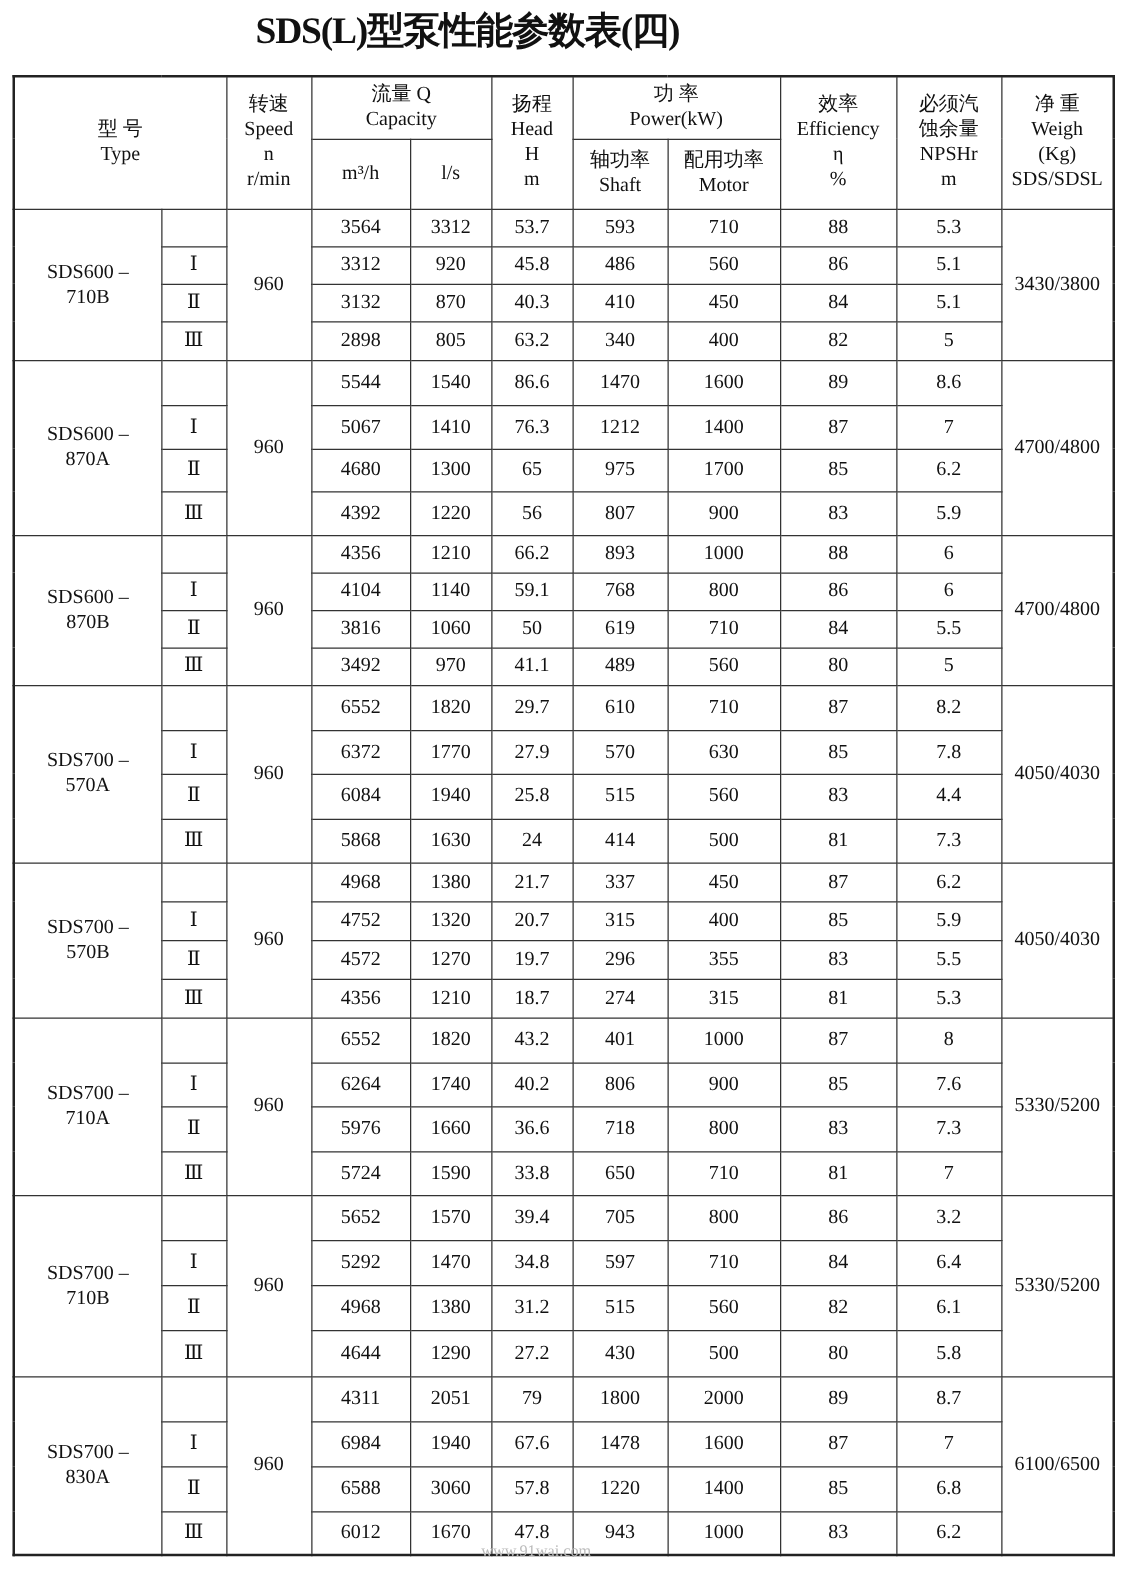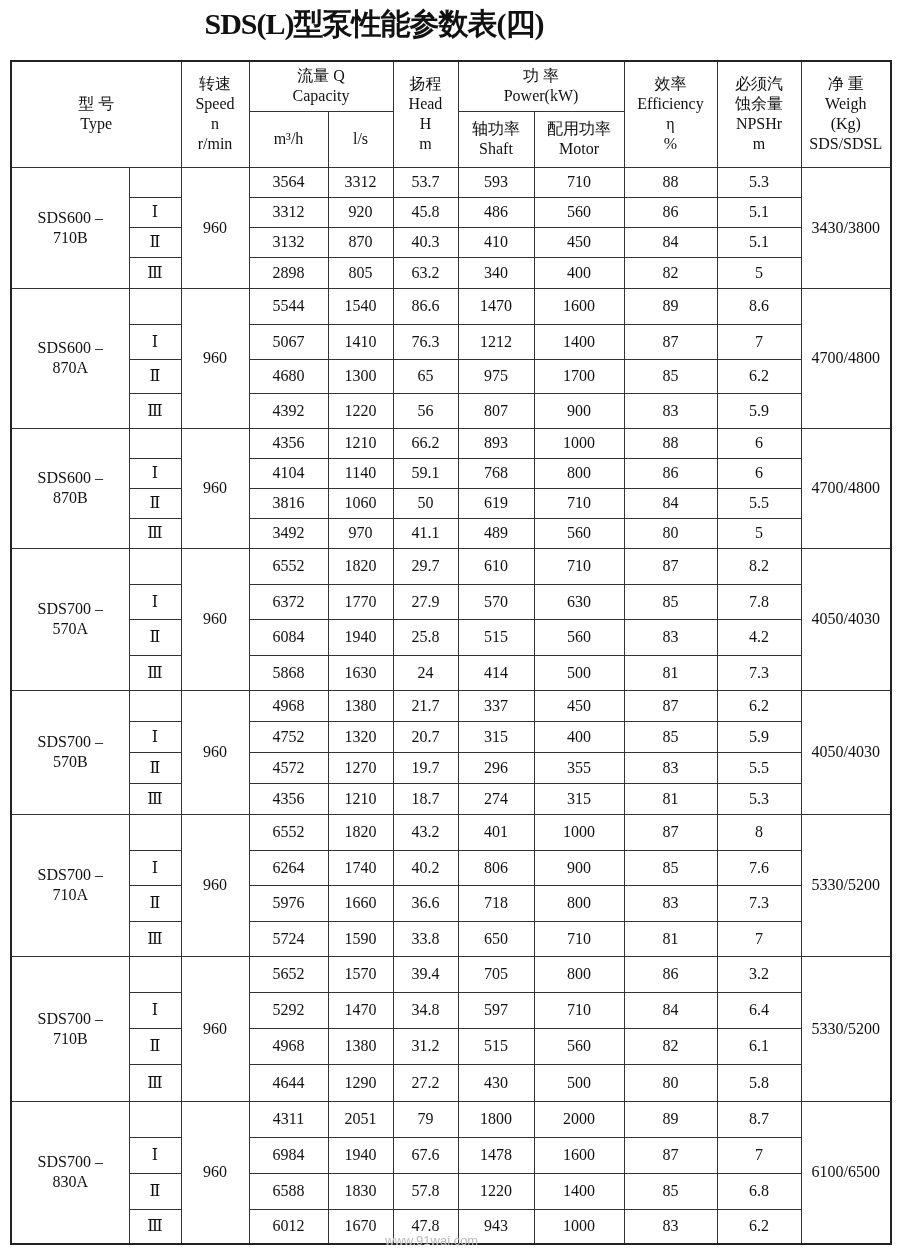"4.2" td { text: 4.2 -> 4.4 }
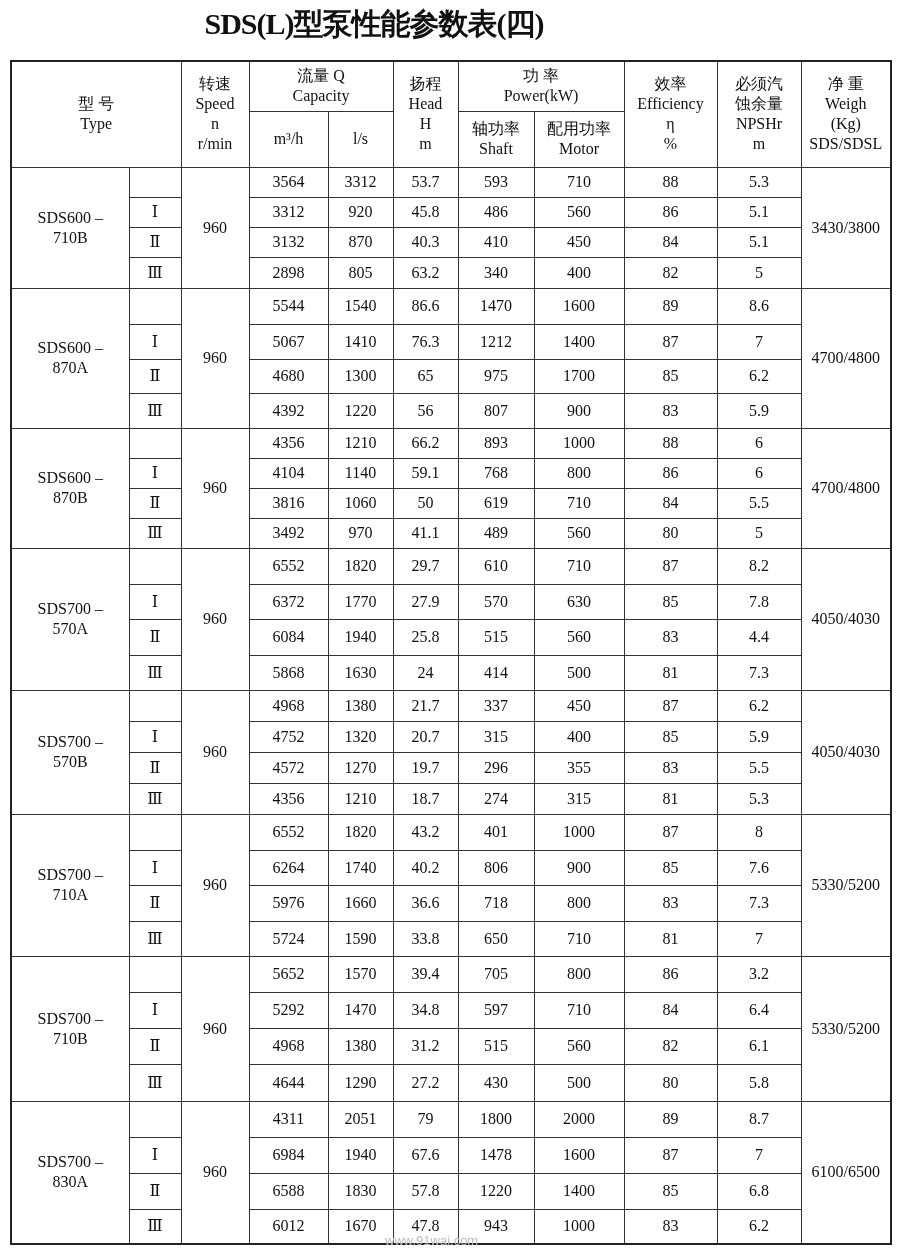"1830" td { text: 1830 -> 3060 }
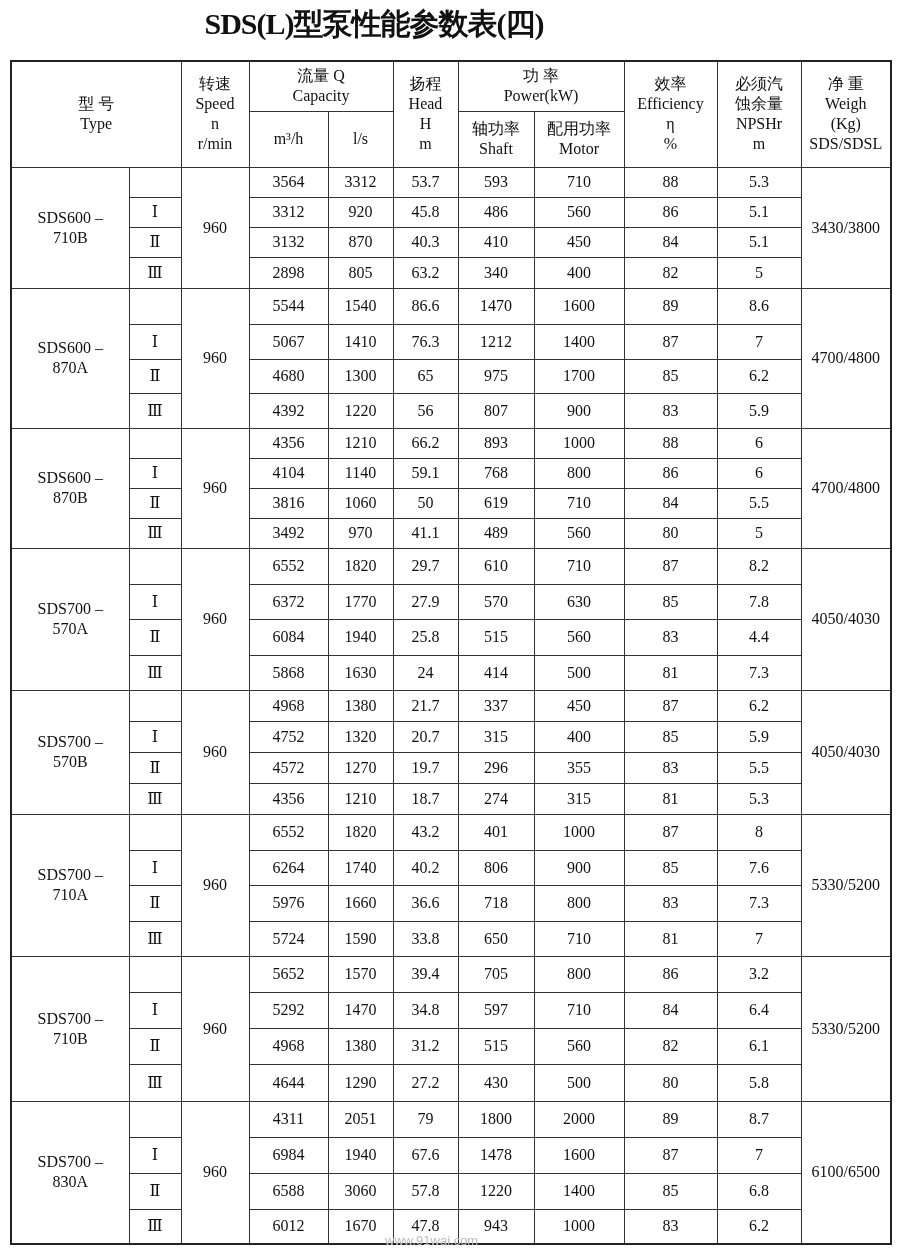"www.91wai.com" .wm { font-family: Liberation Sans, sans-serif -> Liberation Serif, serif }
